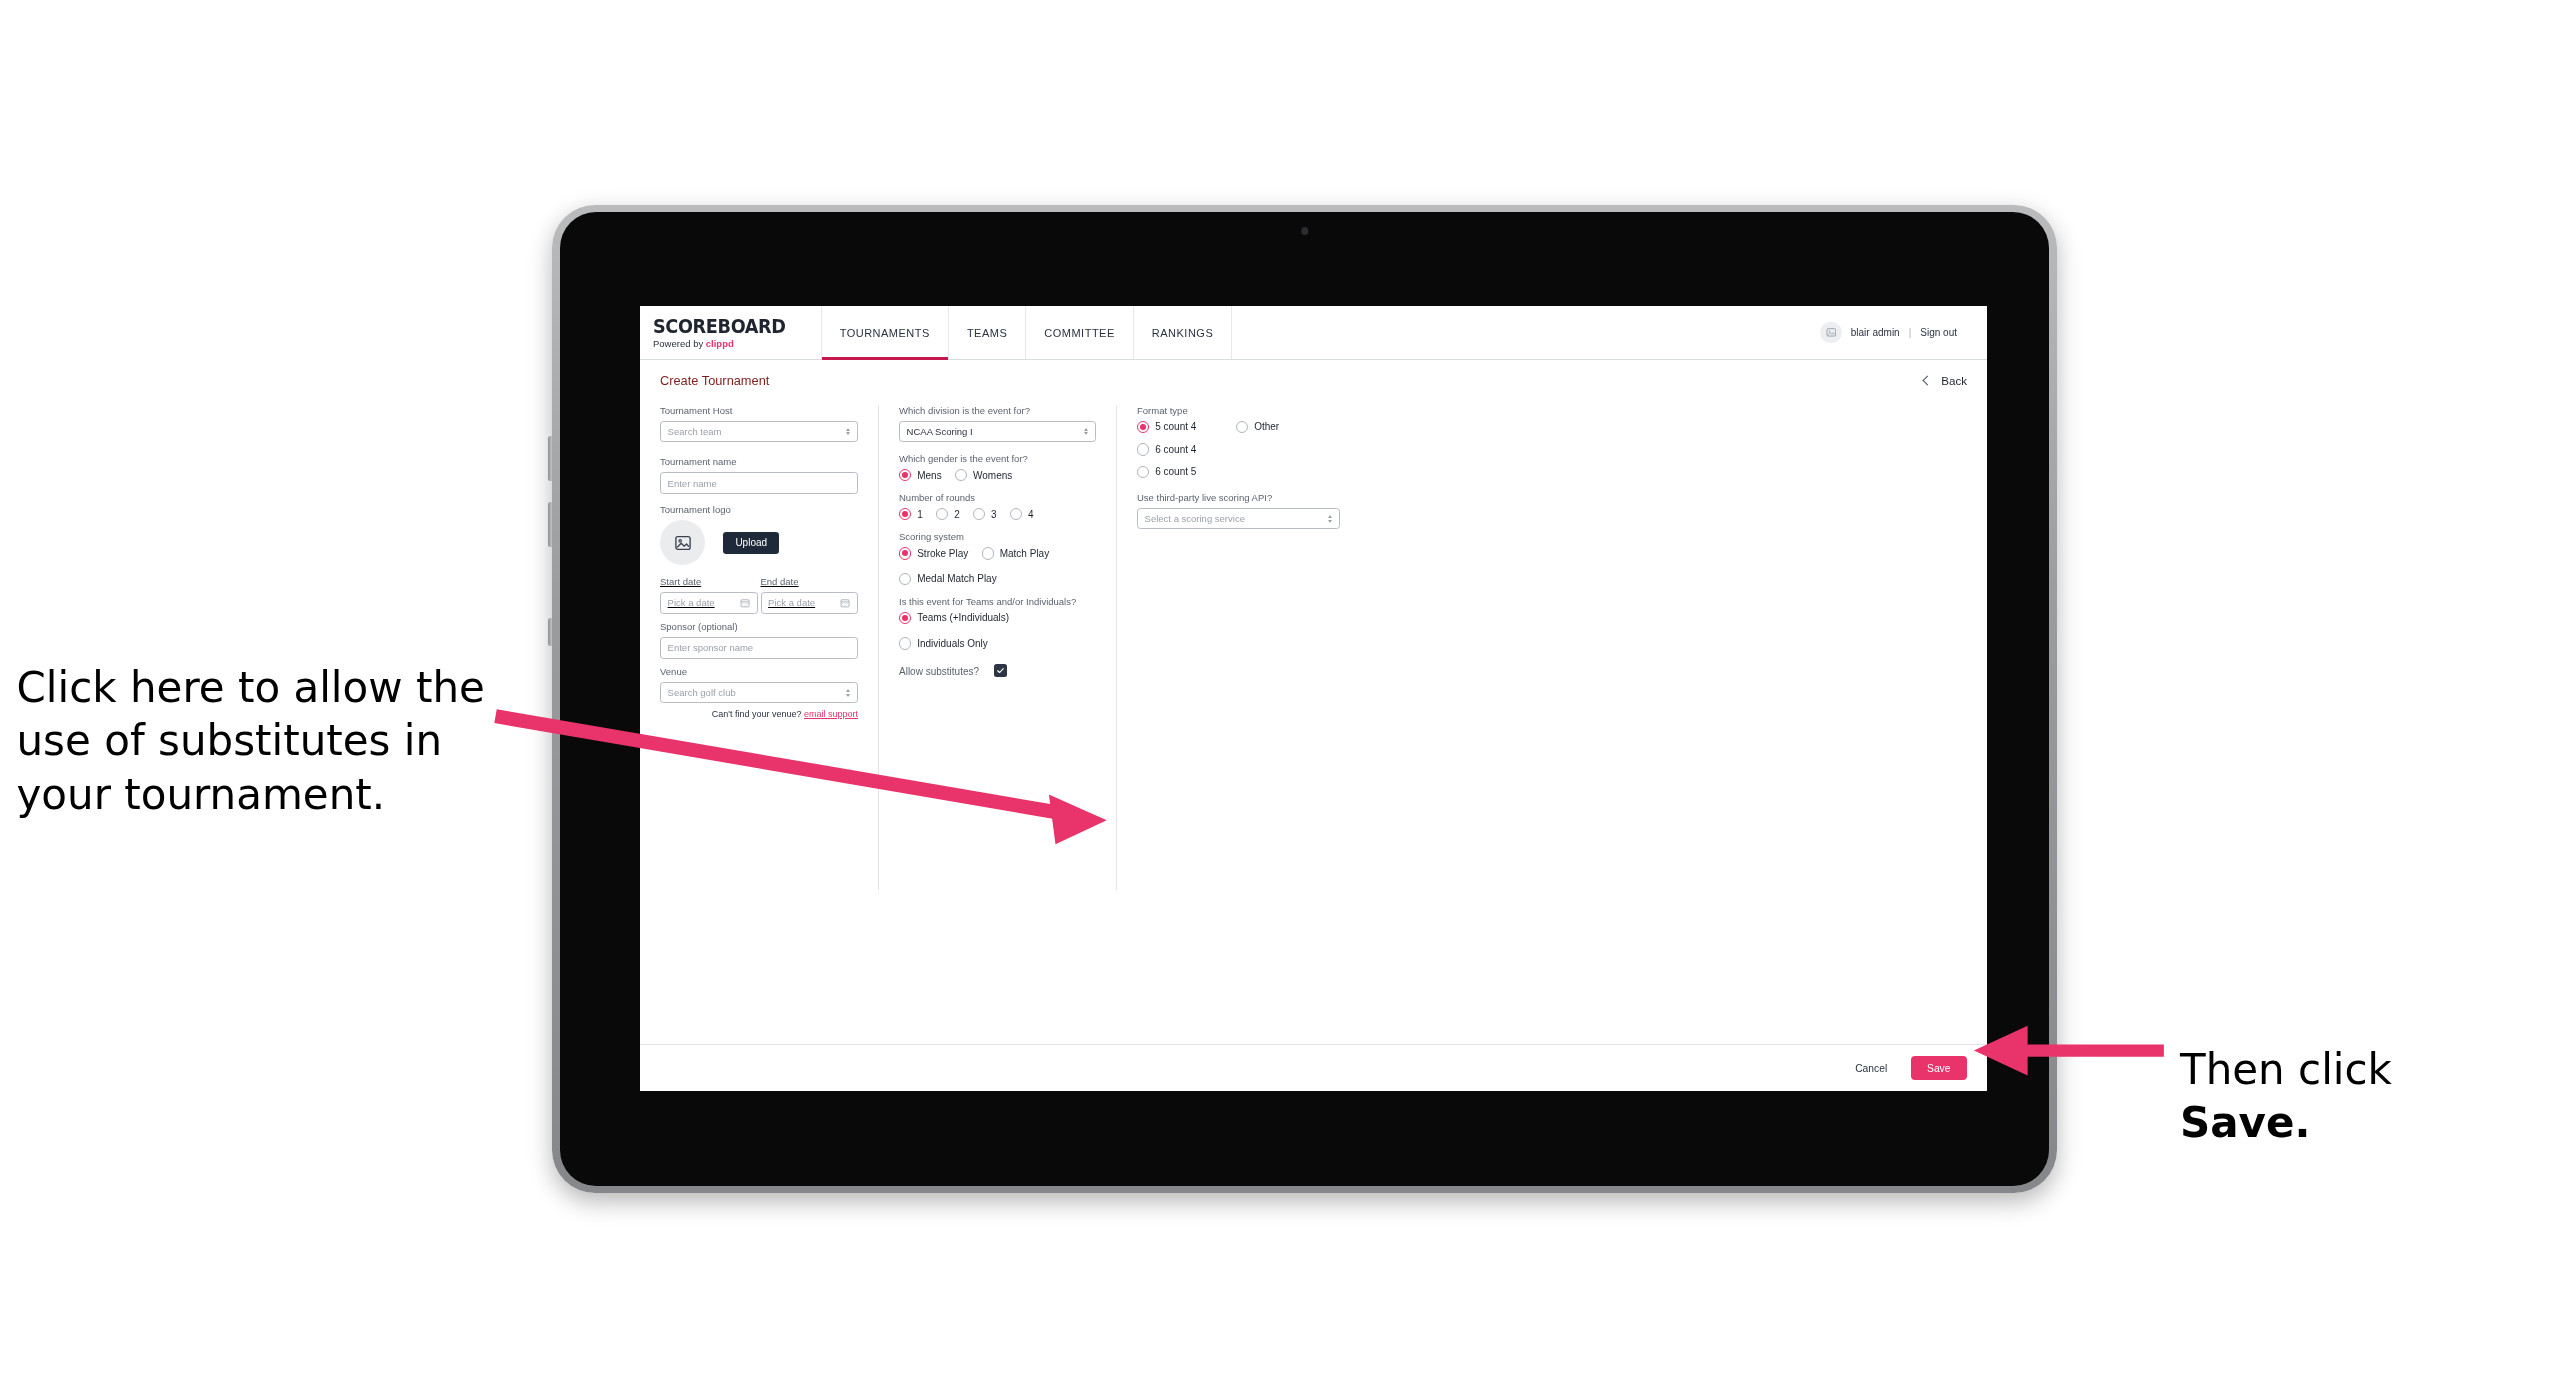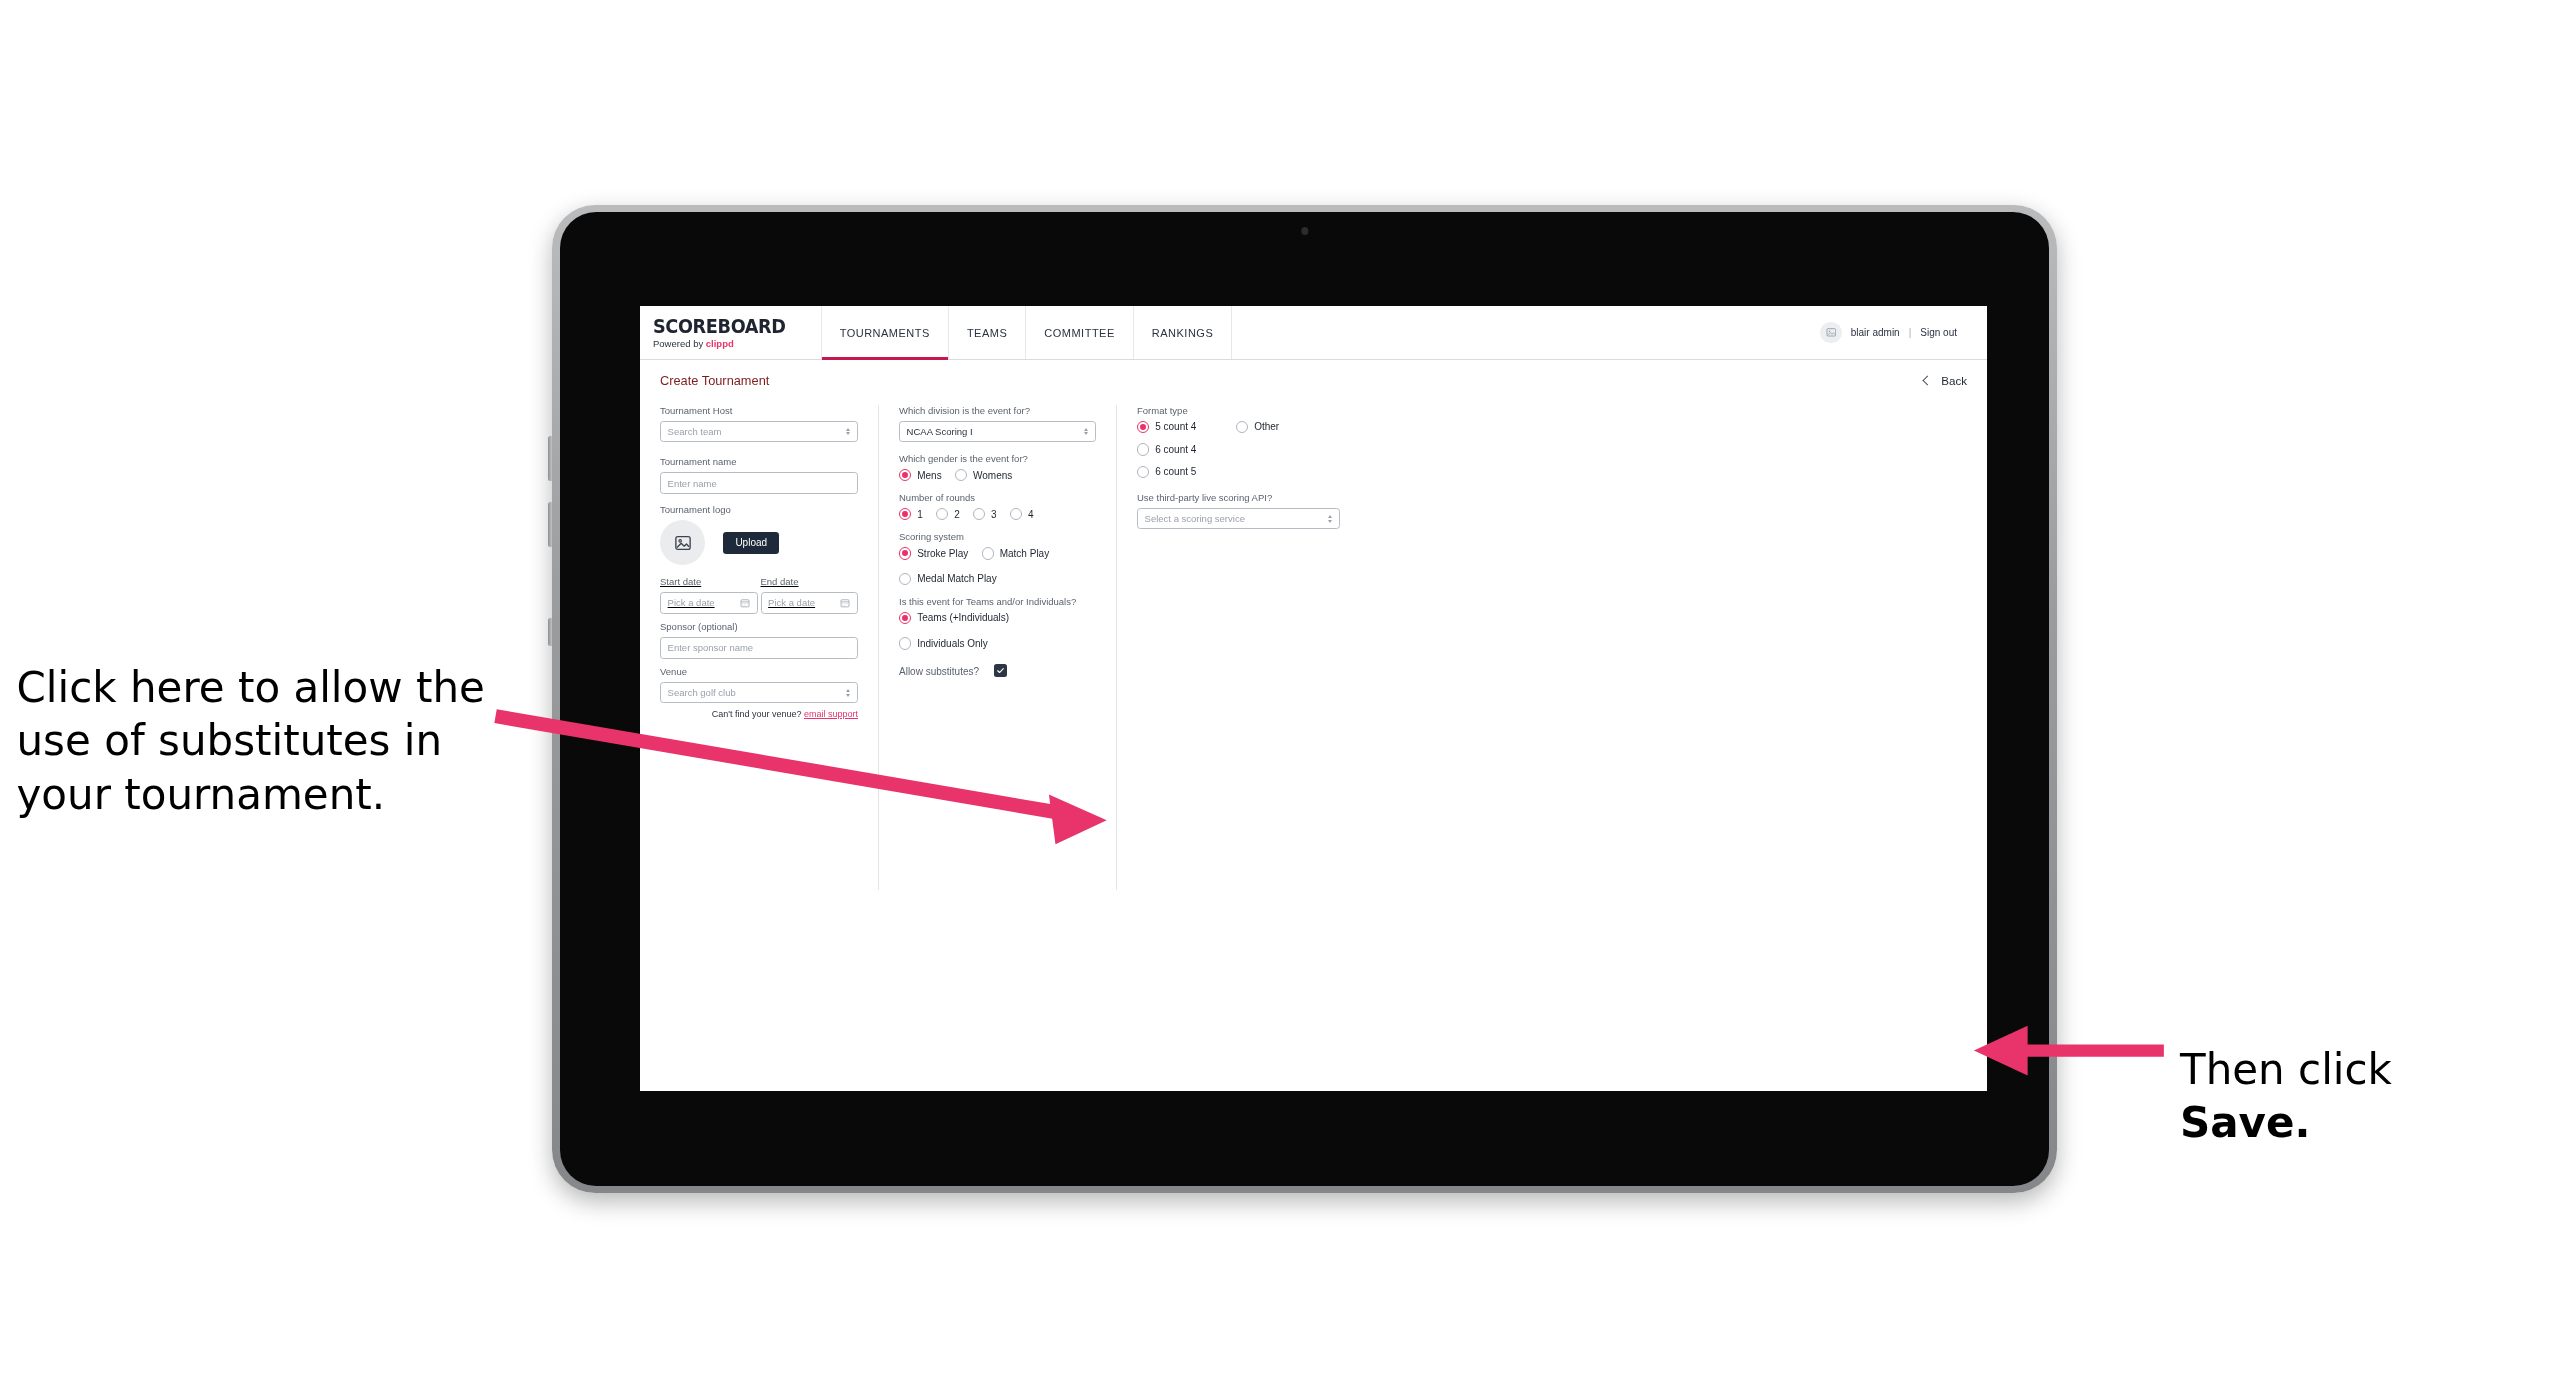"Cancel" div.app-footer { html: none -> <div> <button>Cancel</button> <button>Save</button> </div> }
